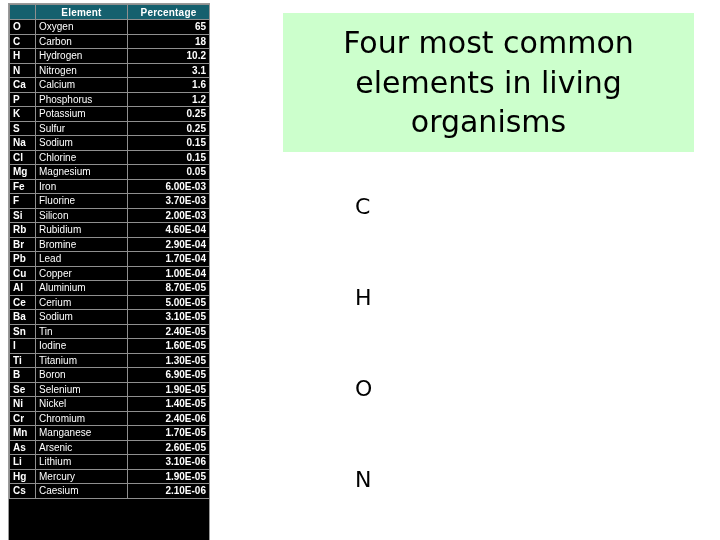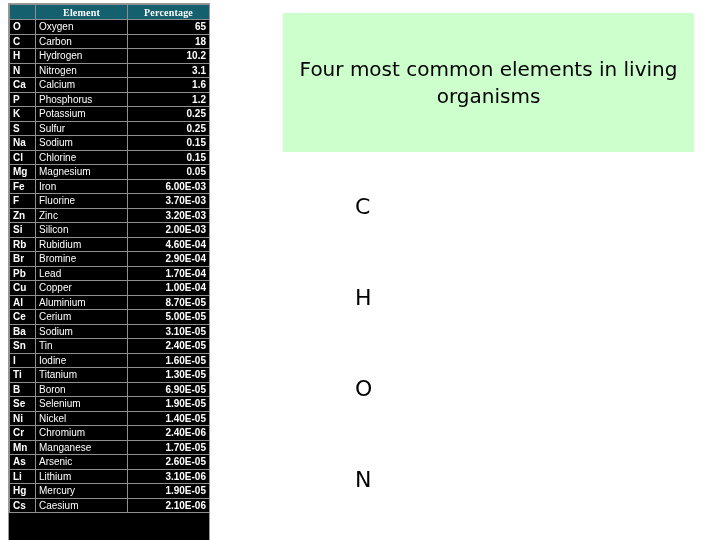"Element" table.comp thead th { font-family: Liberation Serif, serif -> none }
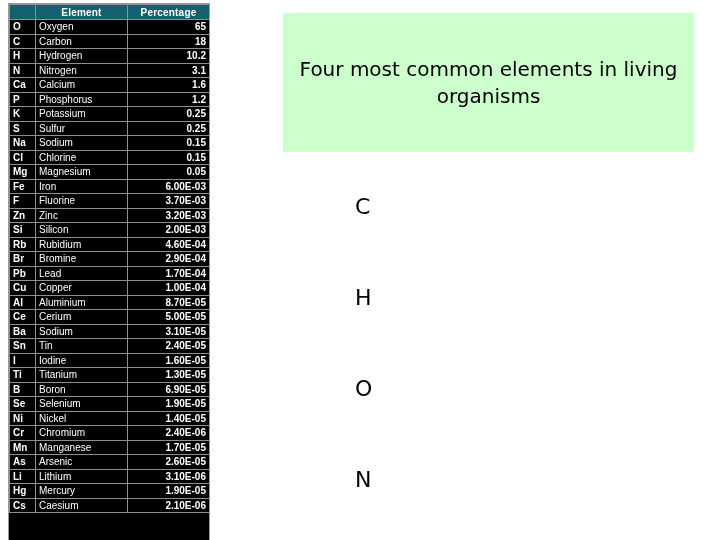"Four most common elements in" #title-banner .title-text { font-size: 20px -> 30px }
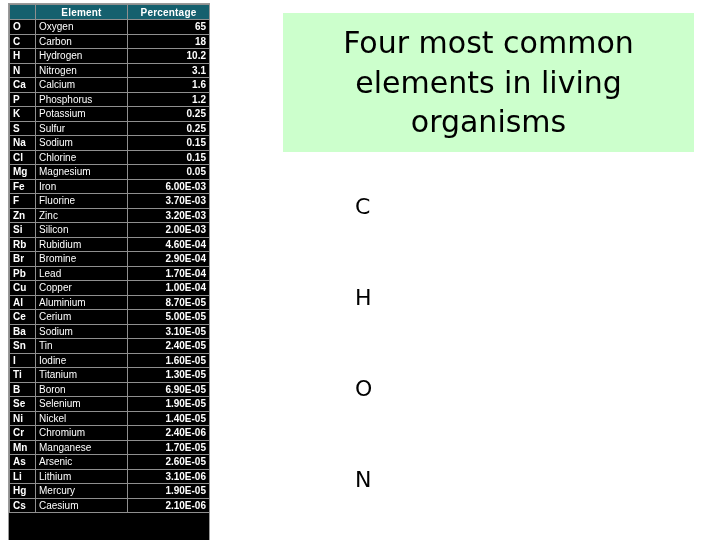"Zn" tr { html: <tr> <td>Zn</td> <td>Zinc</td> <td>3.20E-03</td> </tr> -> none }
